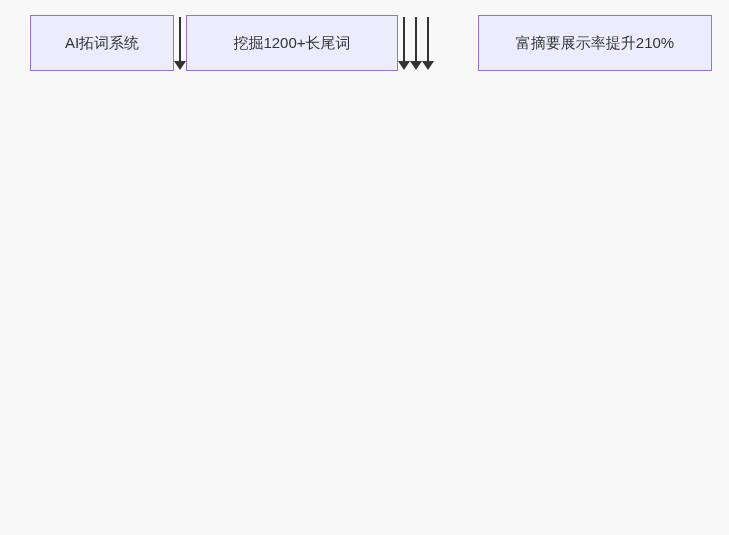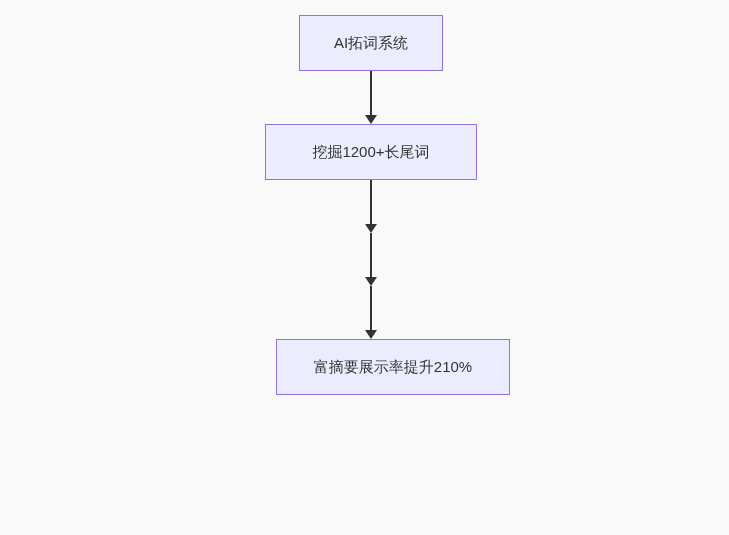"AI拓词系统" .flow { flex-direction: column -> row }
